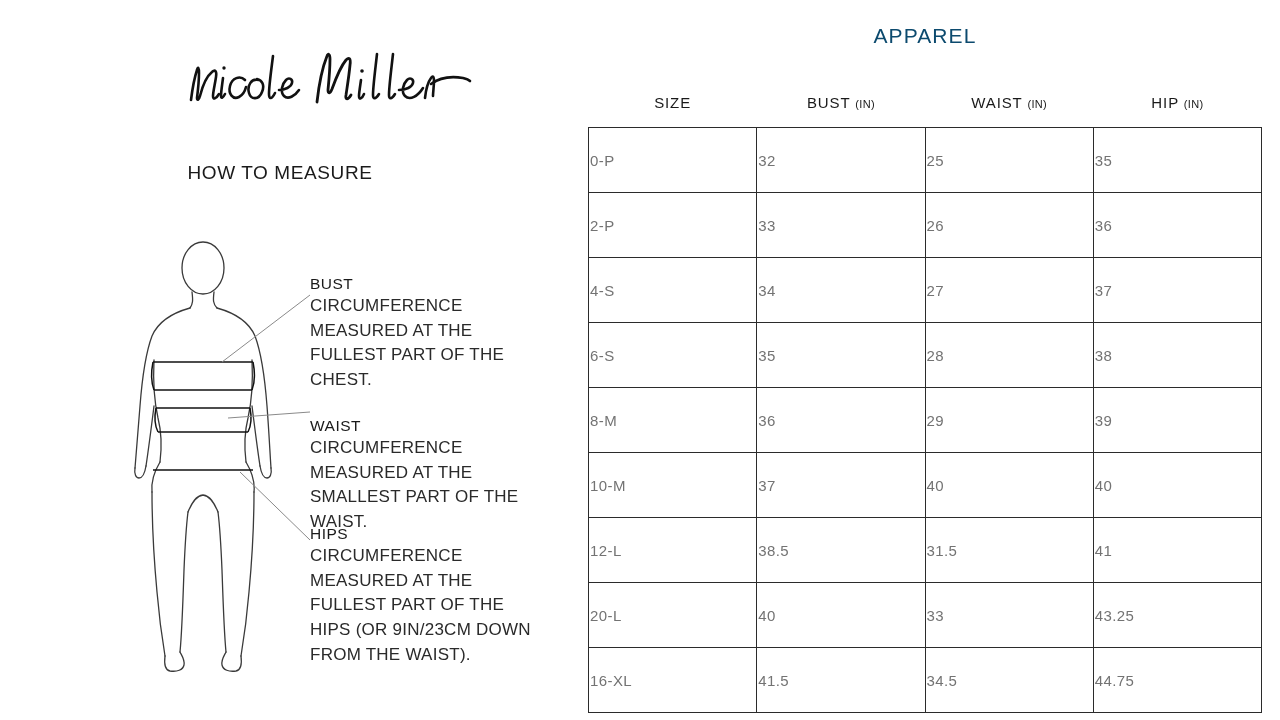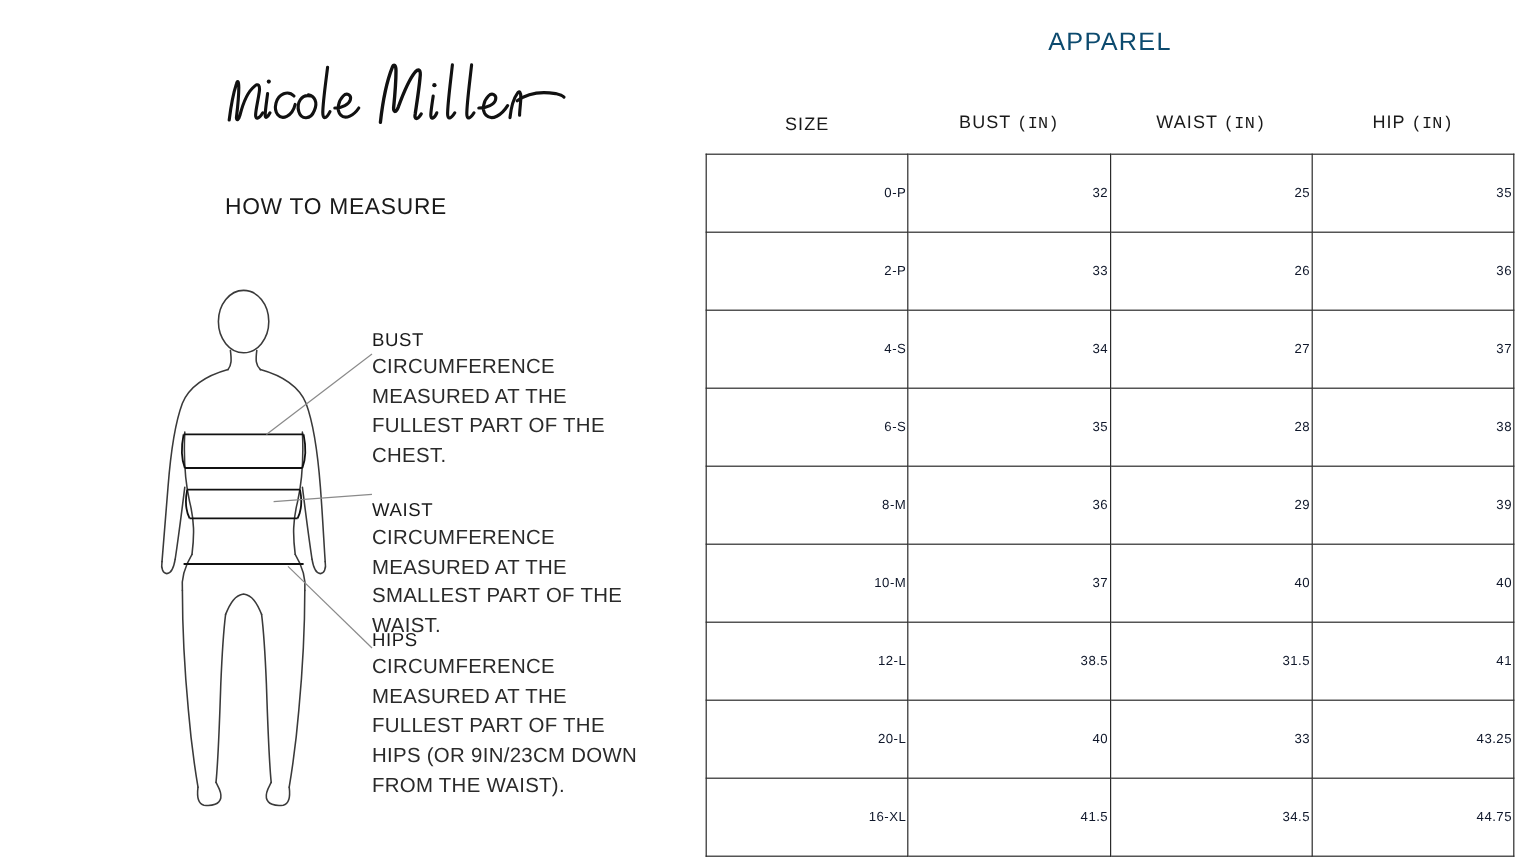"(IN)" table.size-table thead th .unit { font-family: Liberation Mono, monospace -> none; font-size: 14px -> 11px }
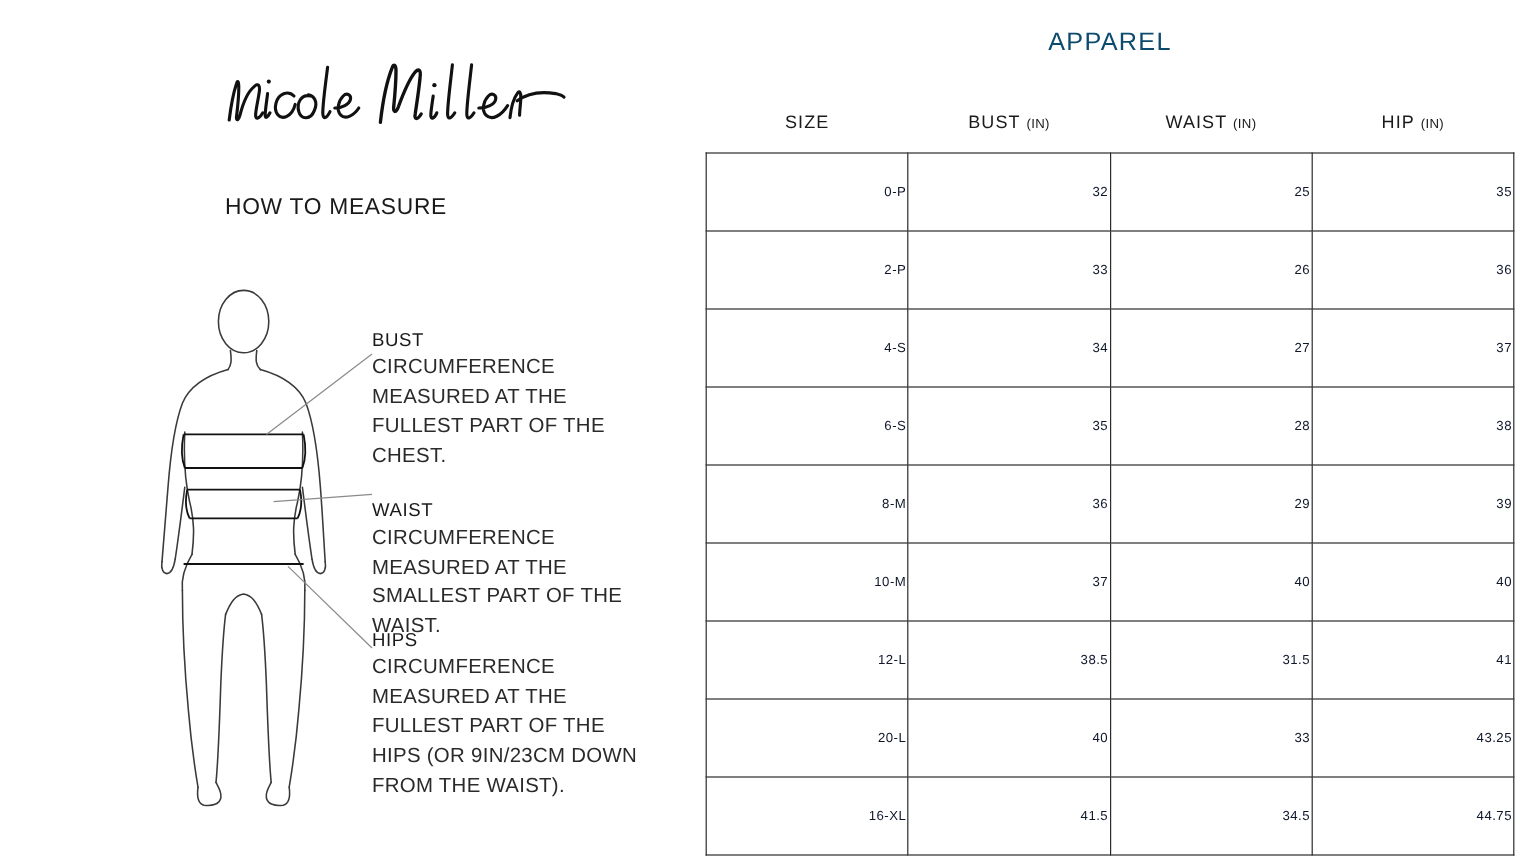"0-P" table.size-table tbody td { color: #0f172a -> #737373; font-size: 11px -> 15px; text-align: right -> left }
